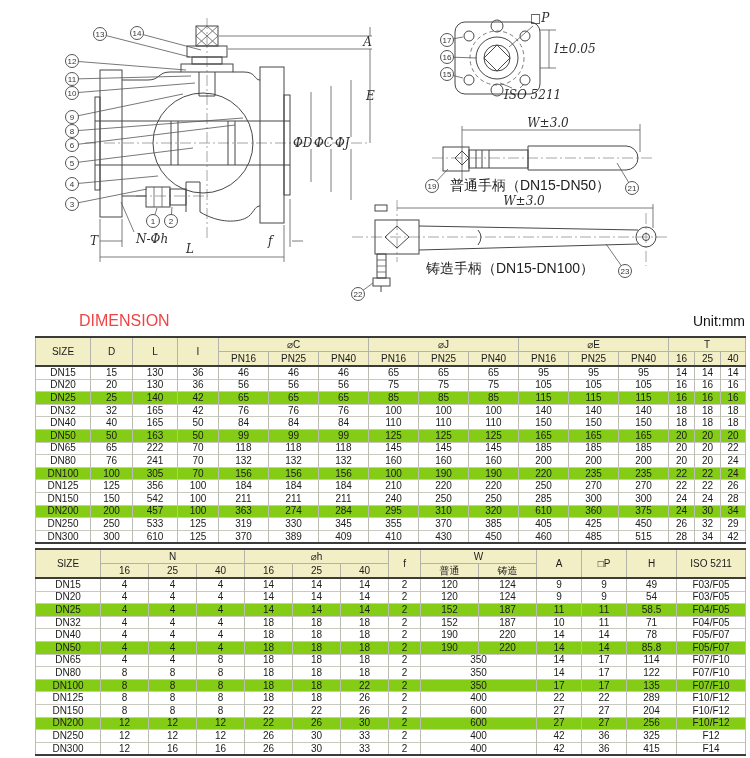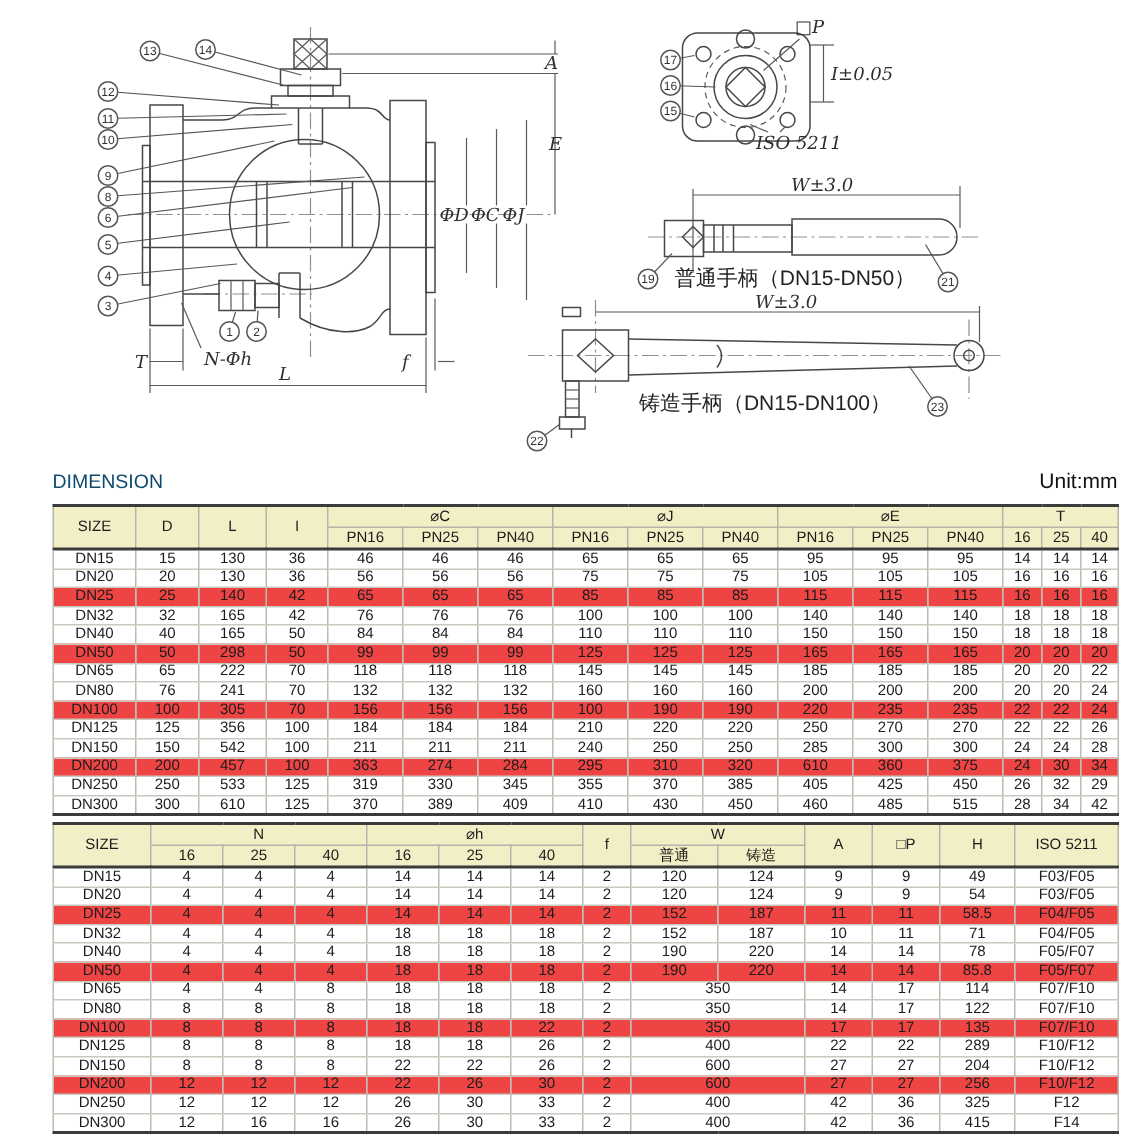"DIMENSION" .titlebar .t1 { color: #0c4a6e -> #ef4444; font-size: 13px -> 16px; margin-left: none -> 44px }
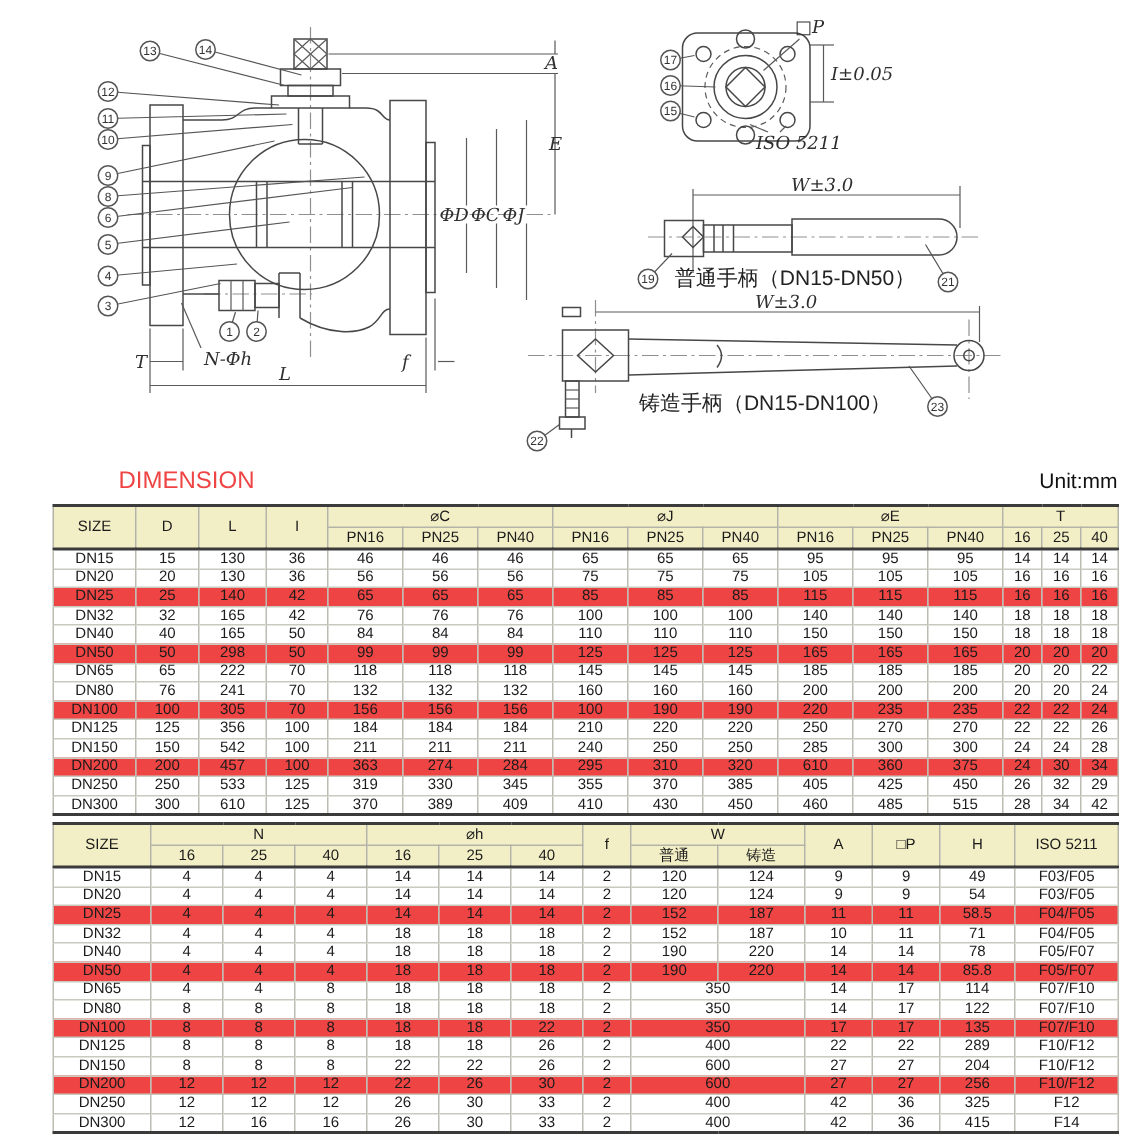"DN25" table.dim-table tbody tr.alt { background: #ef4444 -> #84cc16 }
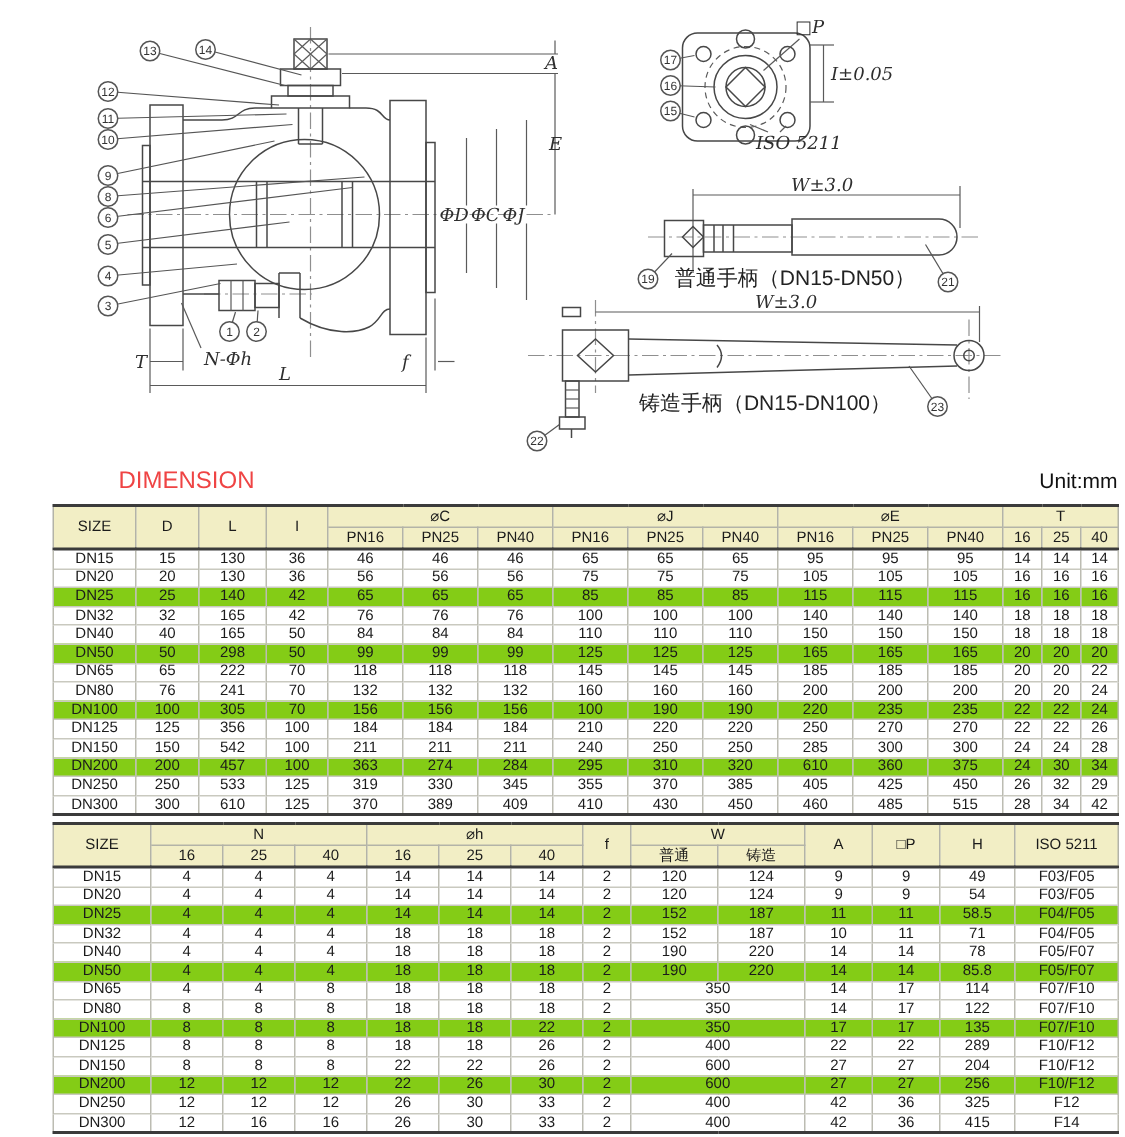"298" td { text: 298 -> 163 }
